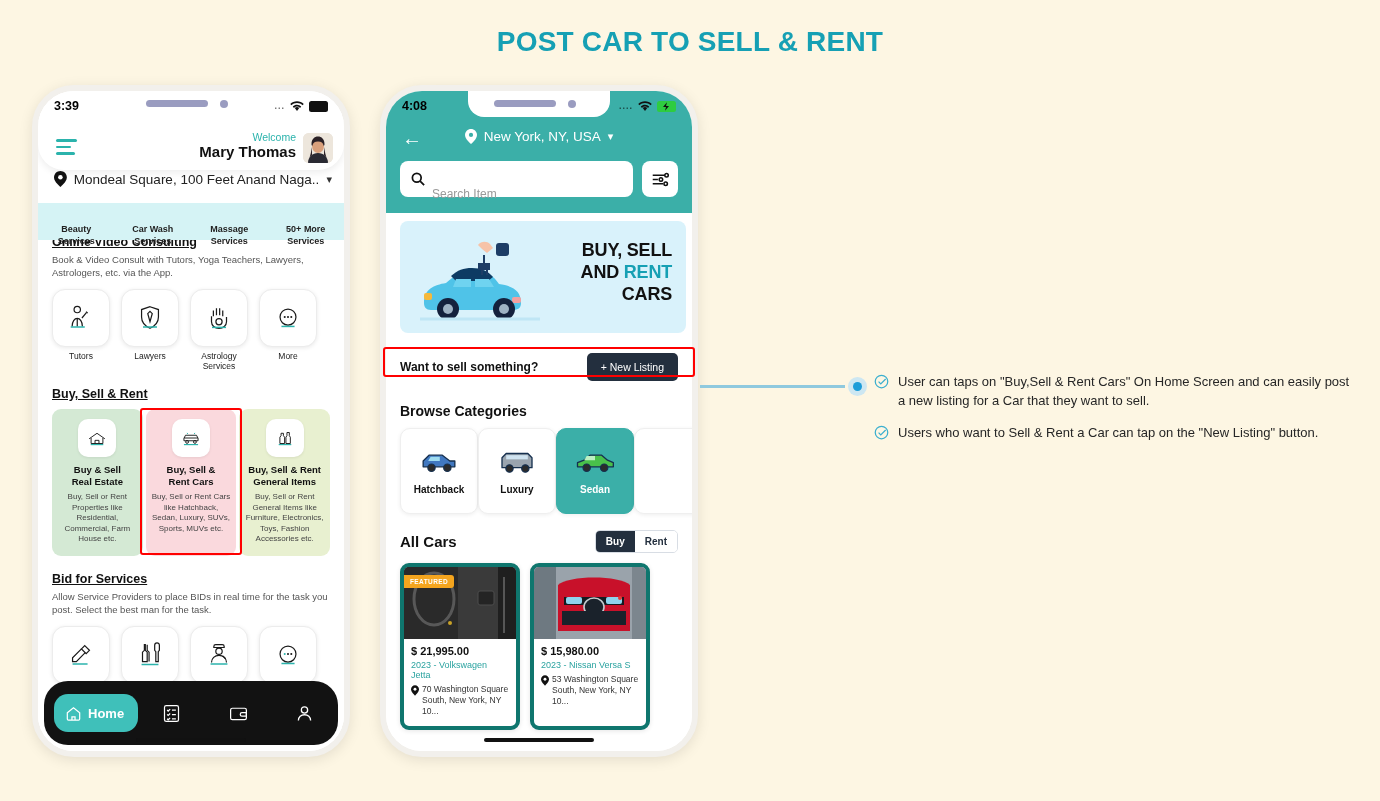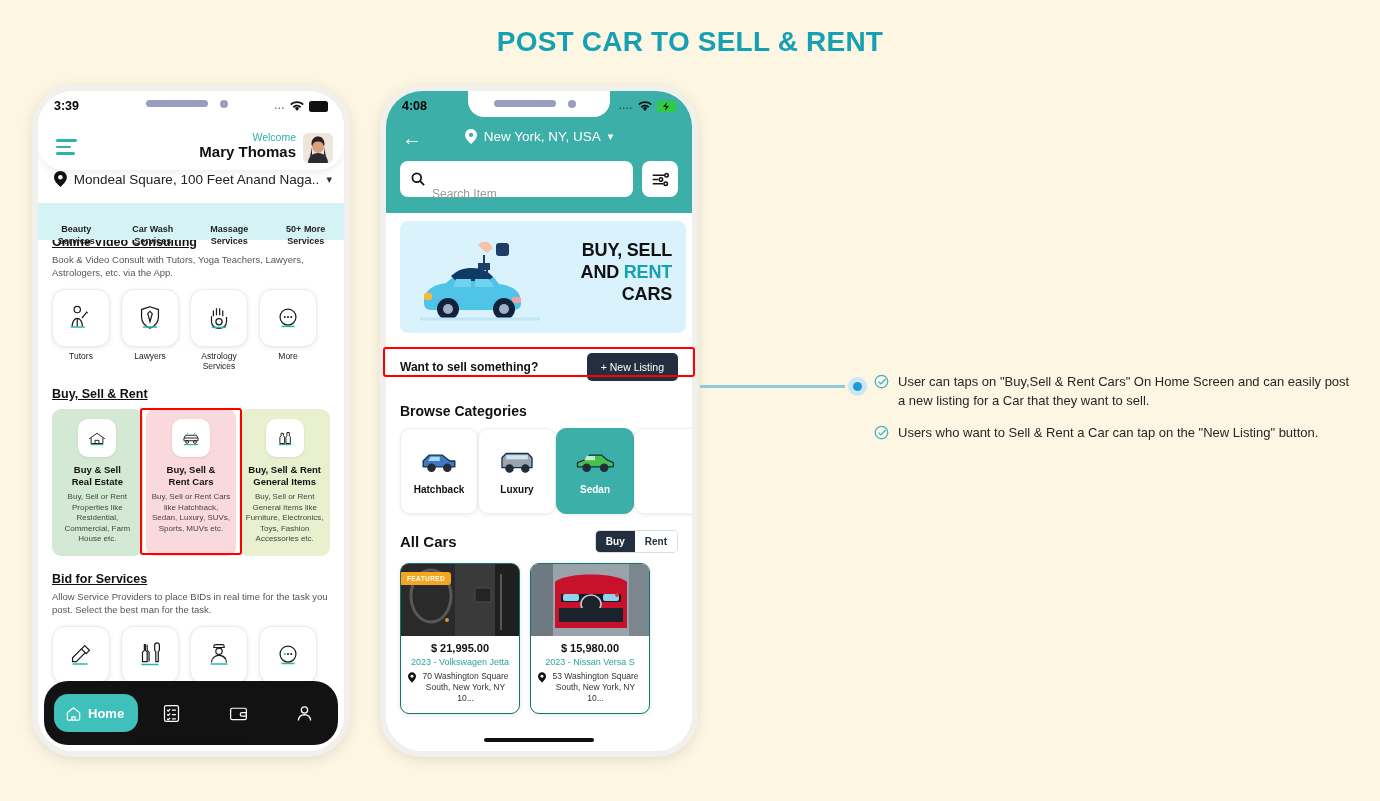"$ 21,995.00" .car-card { border: 1px solid #0f766e -> 4px solid #0f766e; text-align: center -> none }
